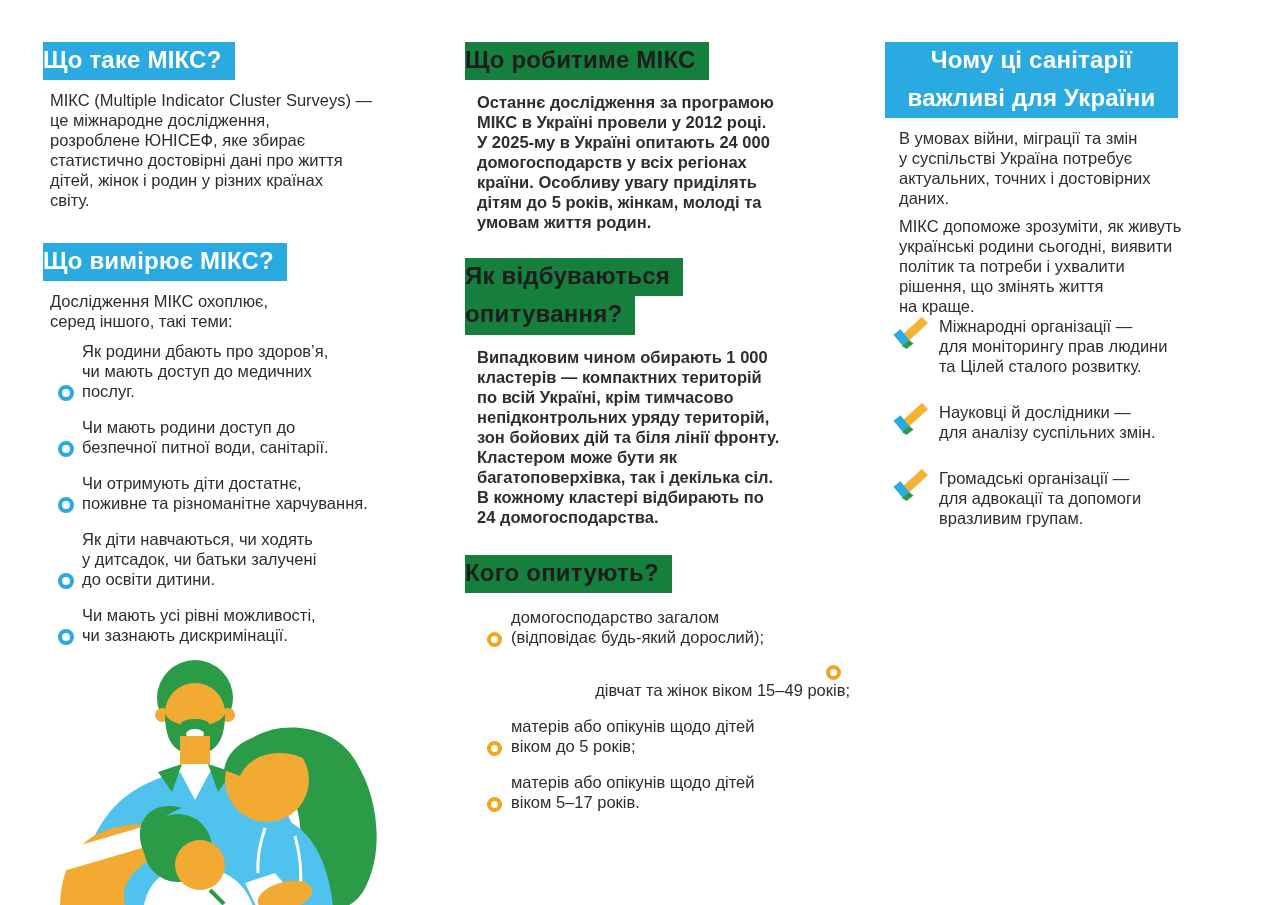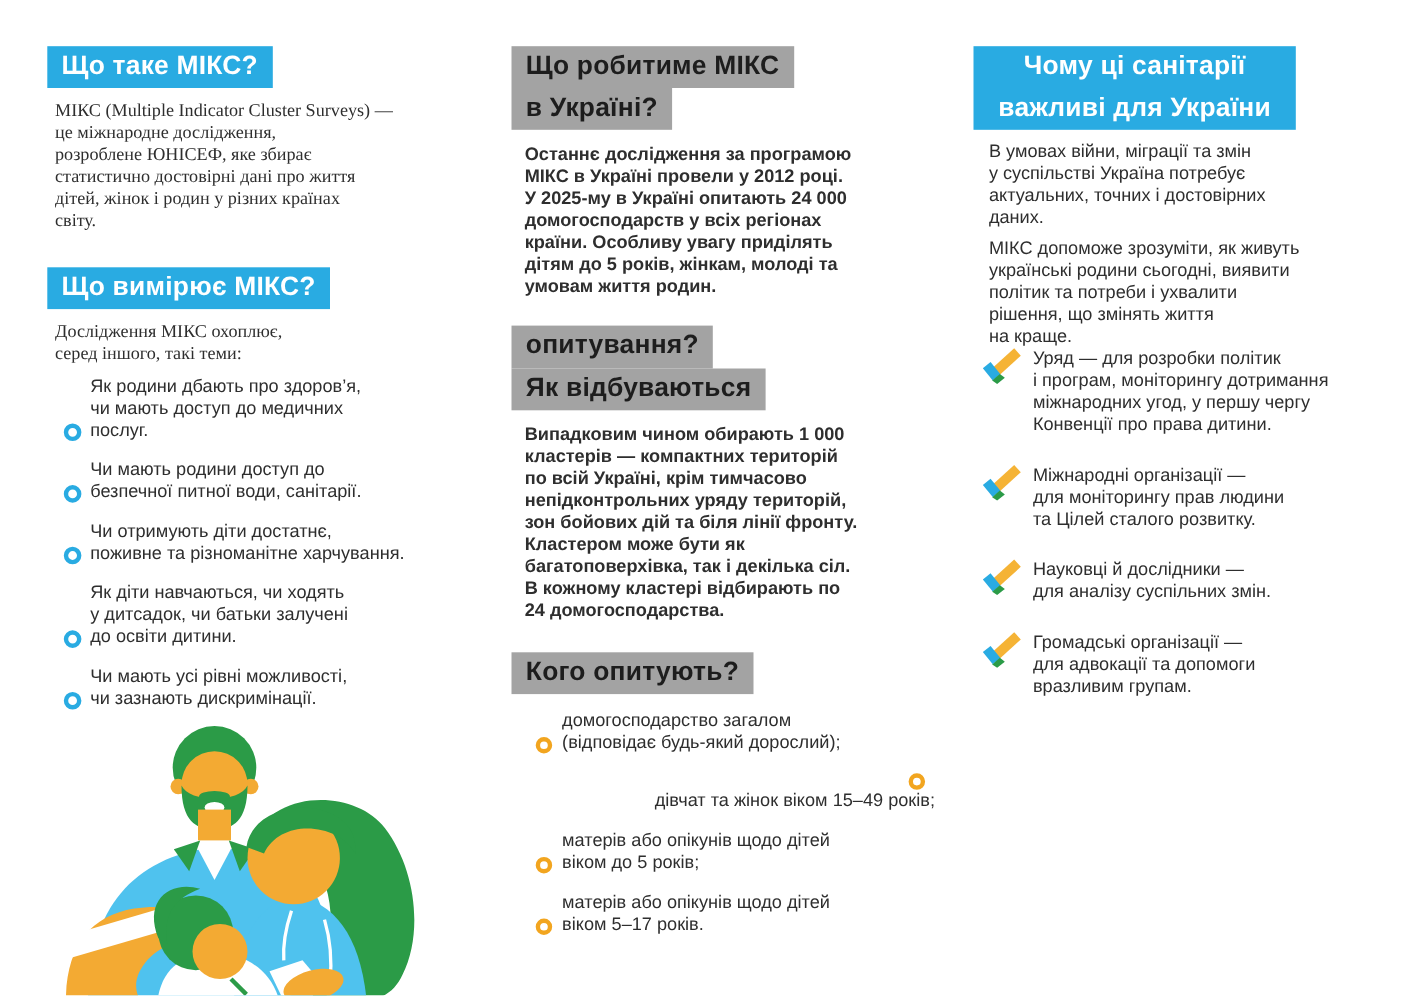"Що таке МІКС?" .hline > span { padding: 5px 13px 8px 13px -> 5px 13px 8px 0 }
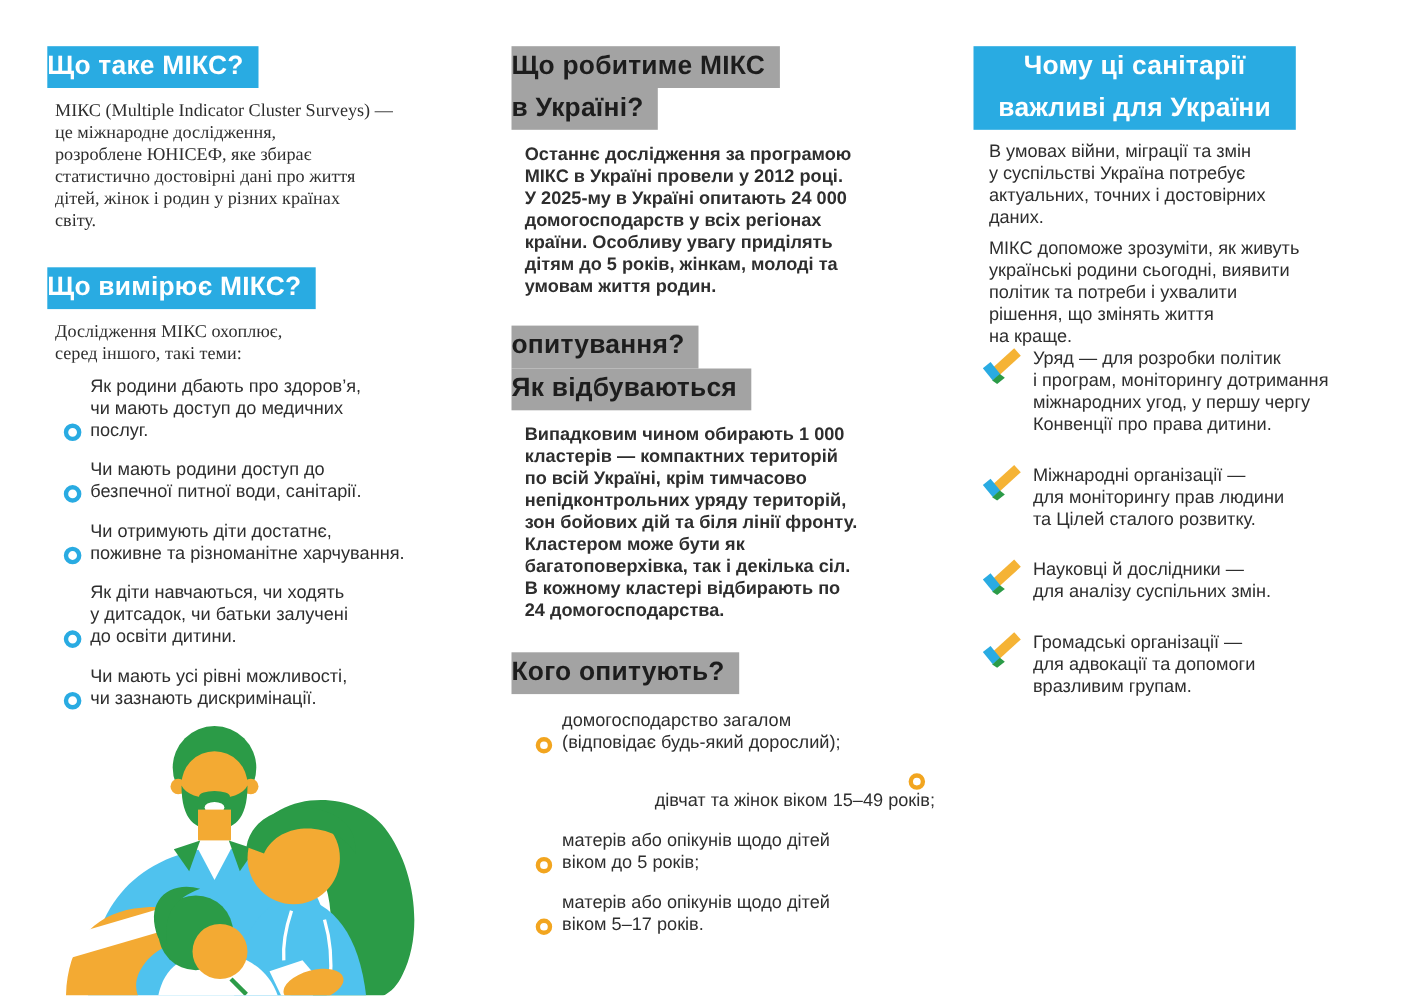"Що робитиме МІКС" .hl-yellow > .hline > span { background: #a3a3a3 -> #15803d }
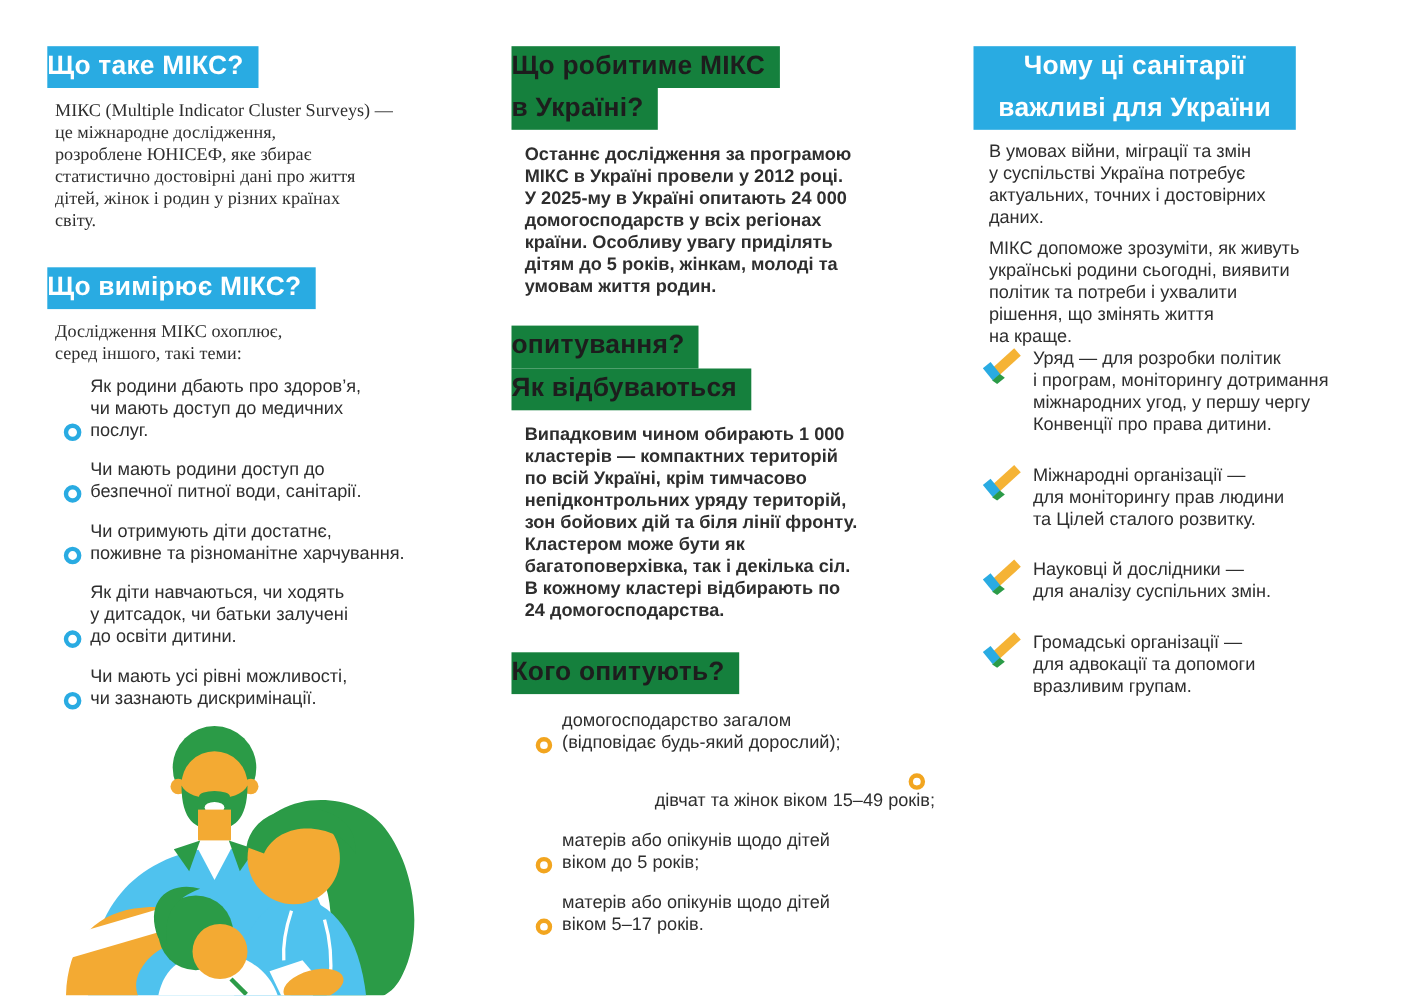"МІКС (Multiple Indicator Cluster" .ml7 { font-family: Liberation Serif, serif -> none }
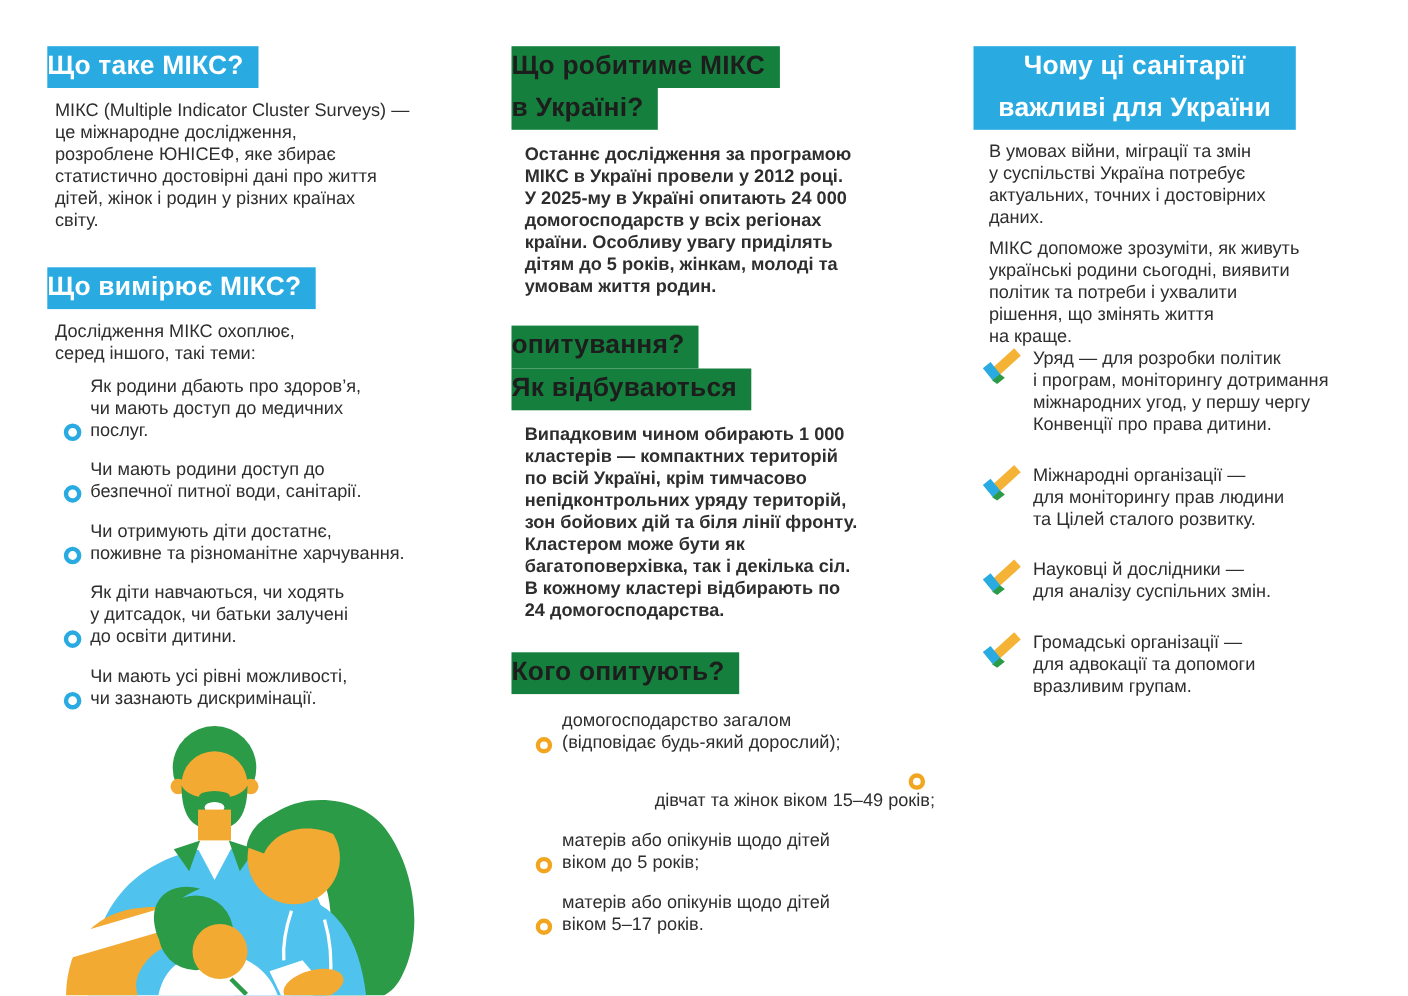"в Україні?" div.hline { html: <div><span>в Україні?</span></div> -> none }
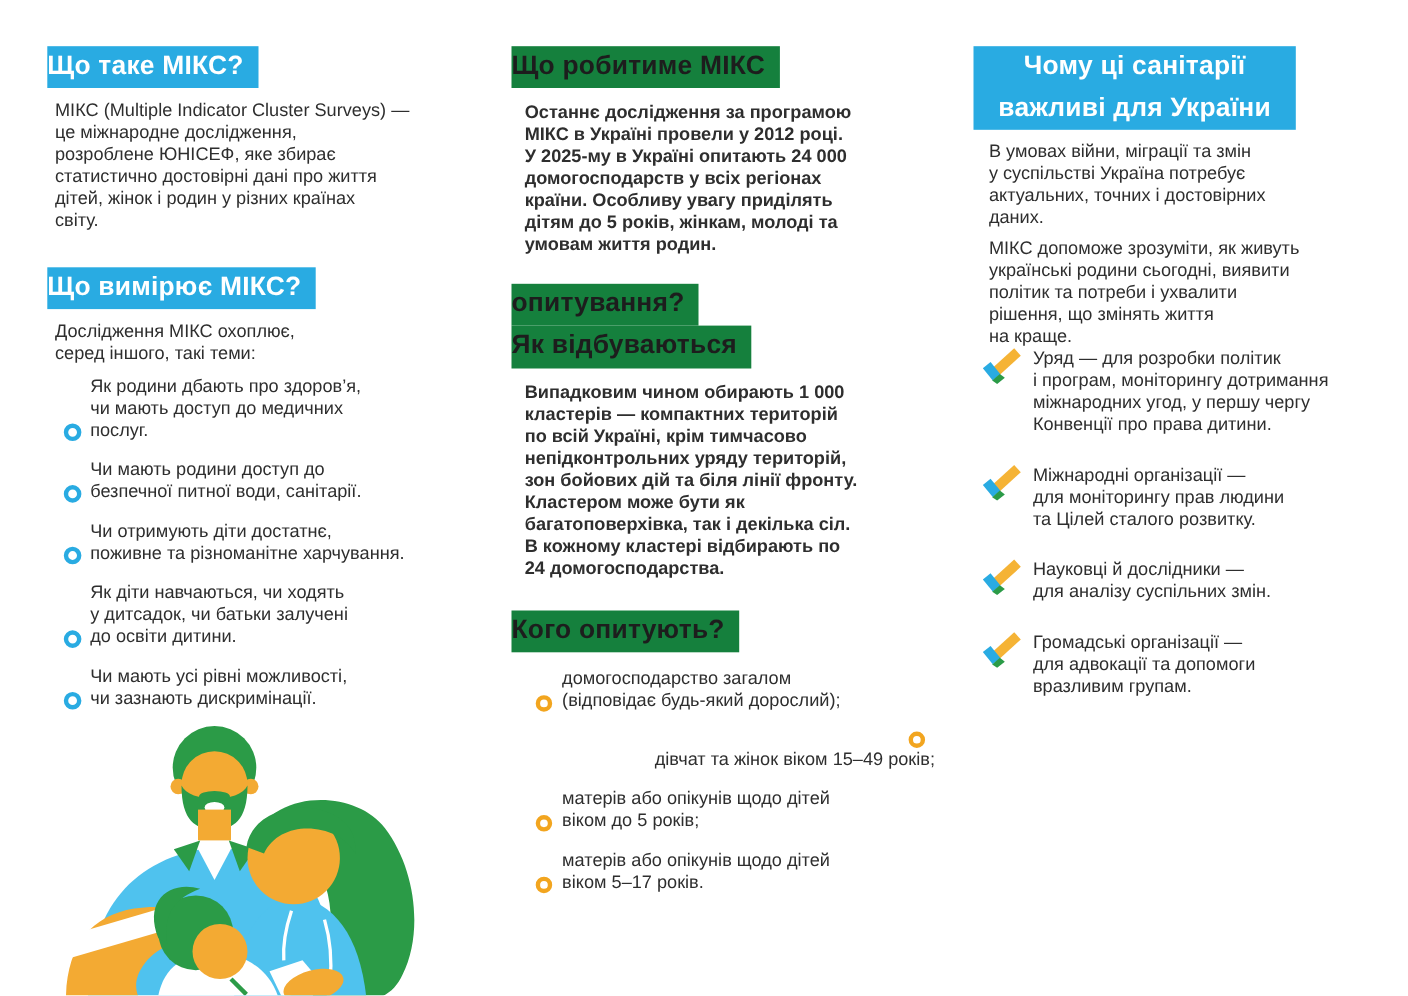"опитування?" div.hline { order: before "Як відбуваються" -> after "Як відбуваються" }
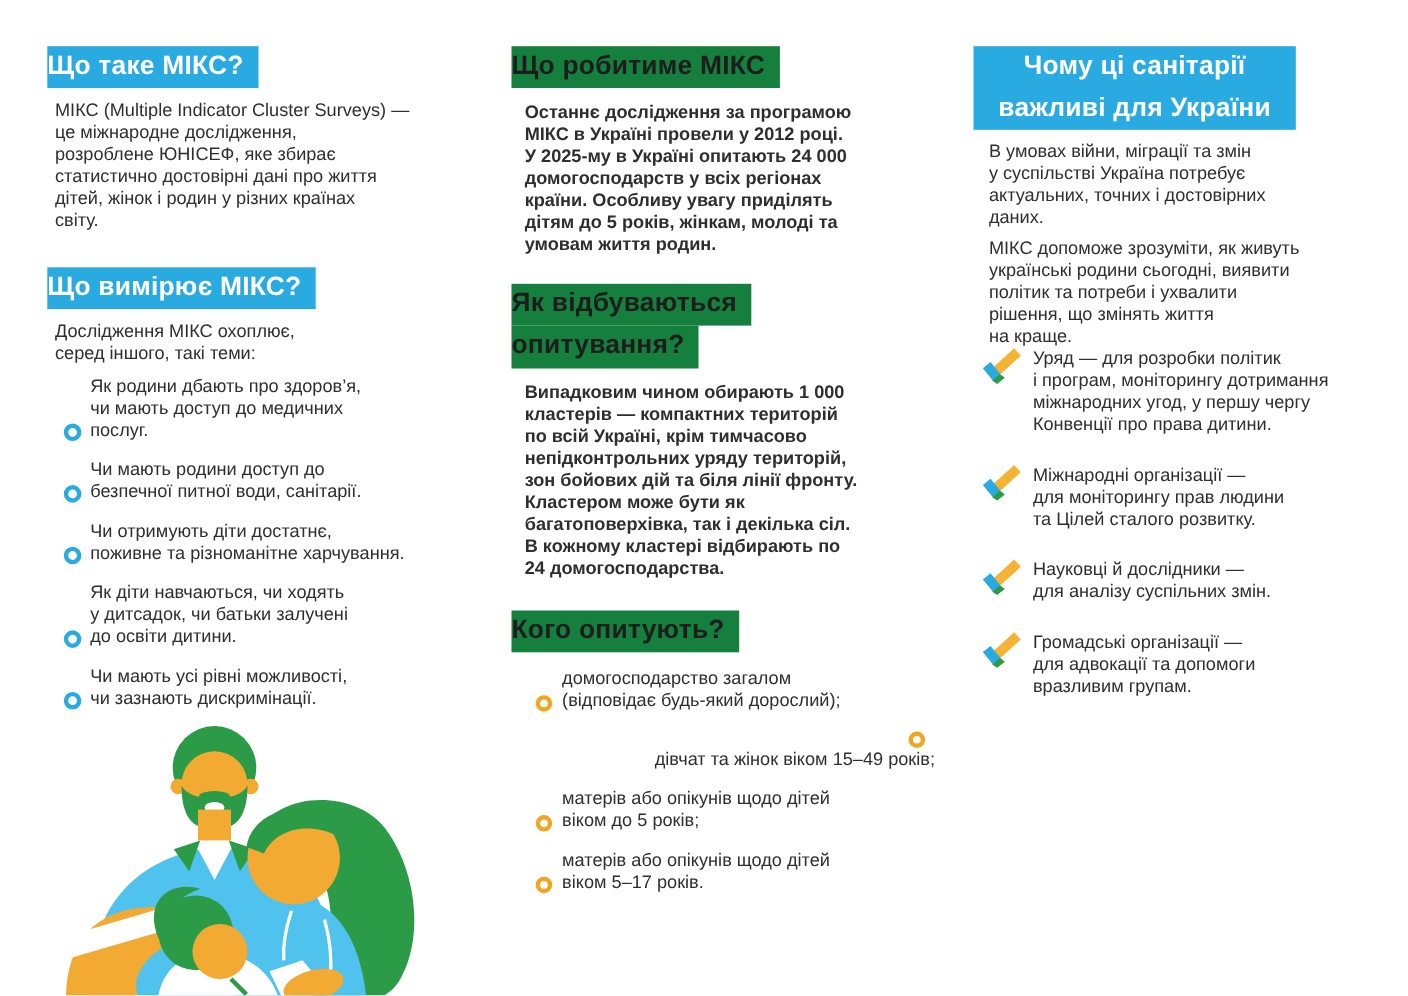"Уряд — для розробки політик" li { html: <li> <svg> <polygon></polygon> <polygon></polygon> <polygon></polygon> </svg> <span>Уряд — для розробки політик і програм, моніторингу дотримання міжнародних угод, у першу чергу Конвенції про права дитини.</span> </li> -> none }
